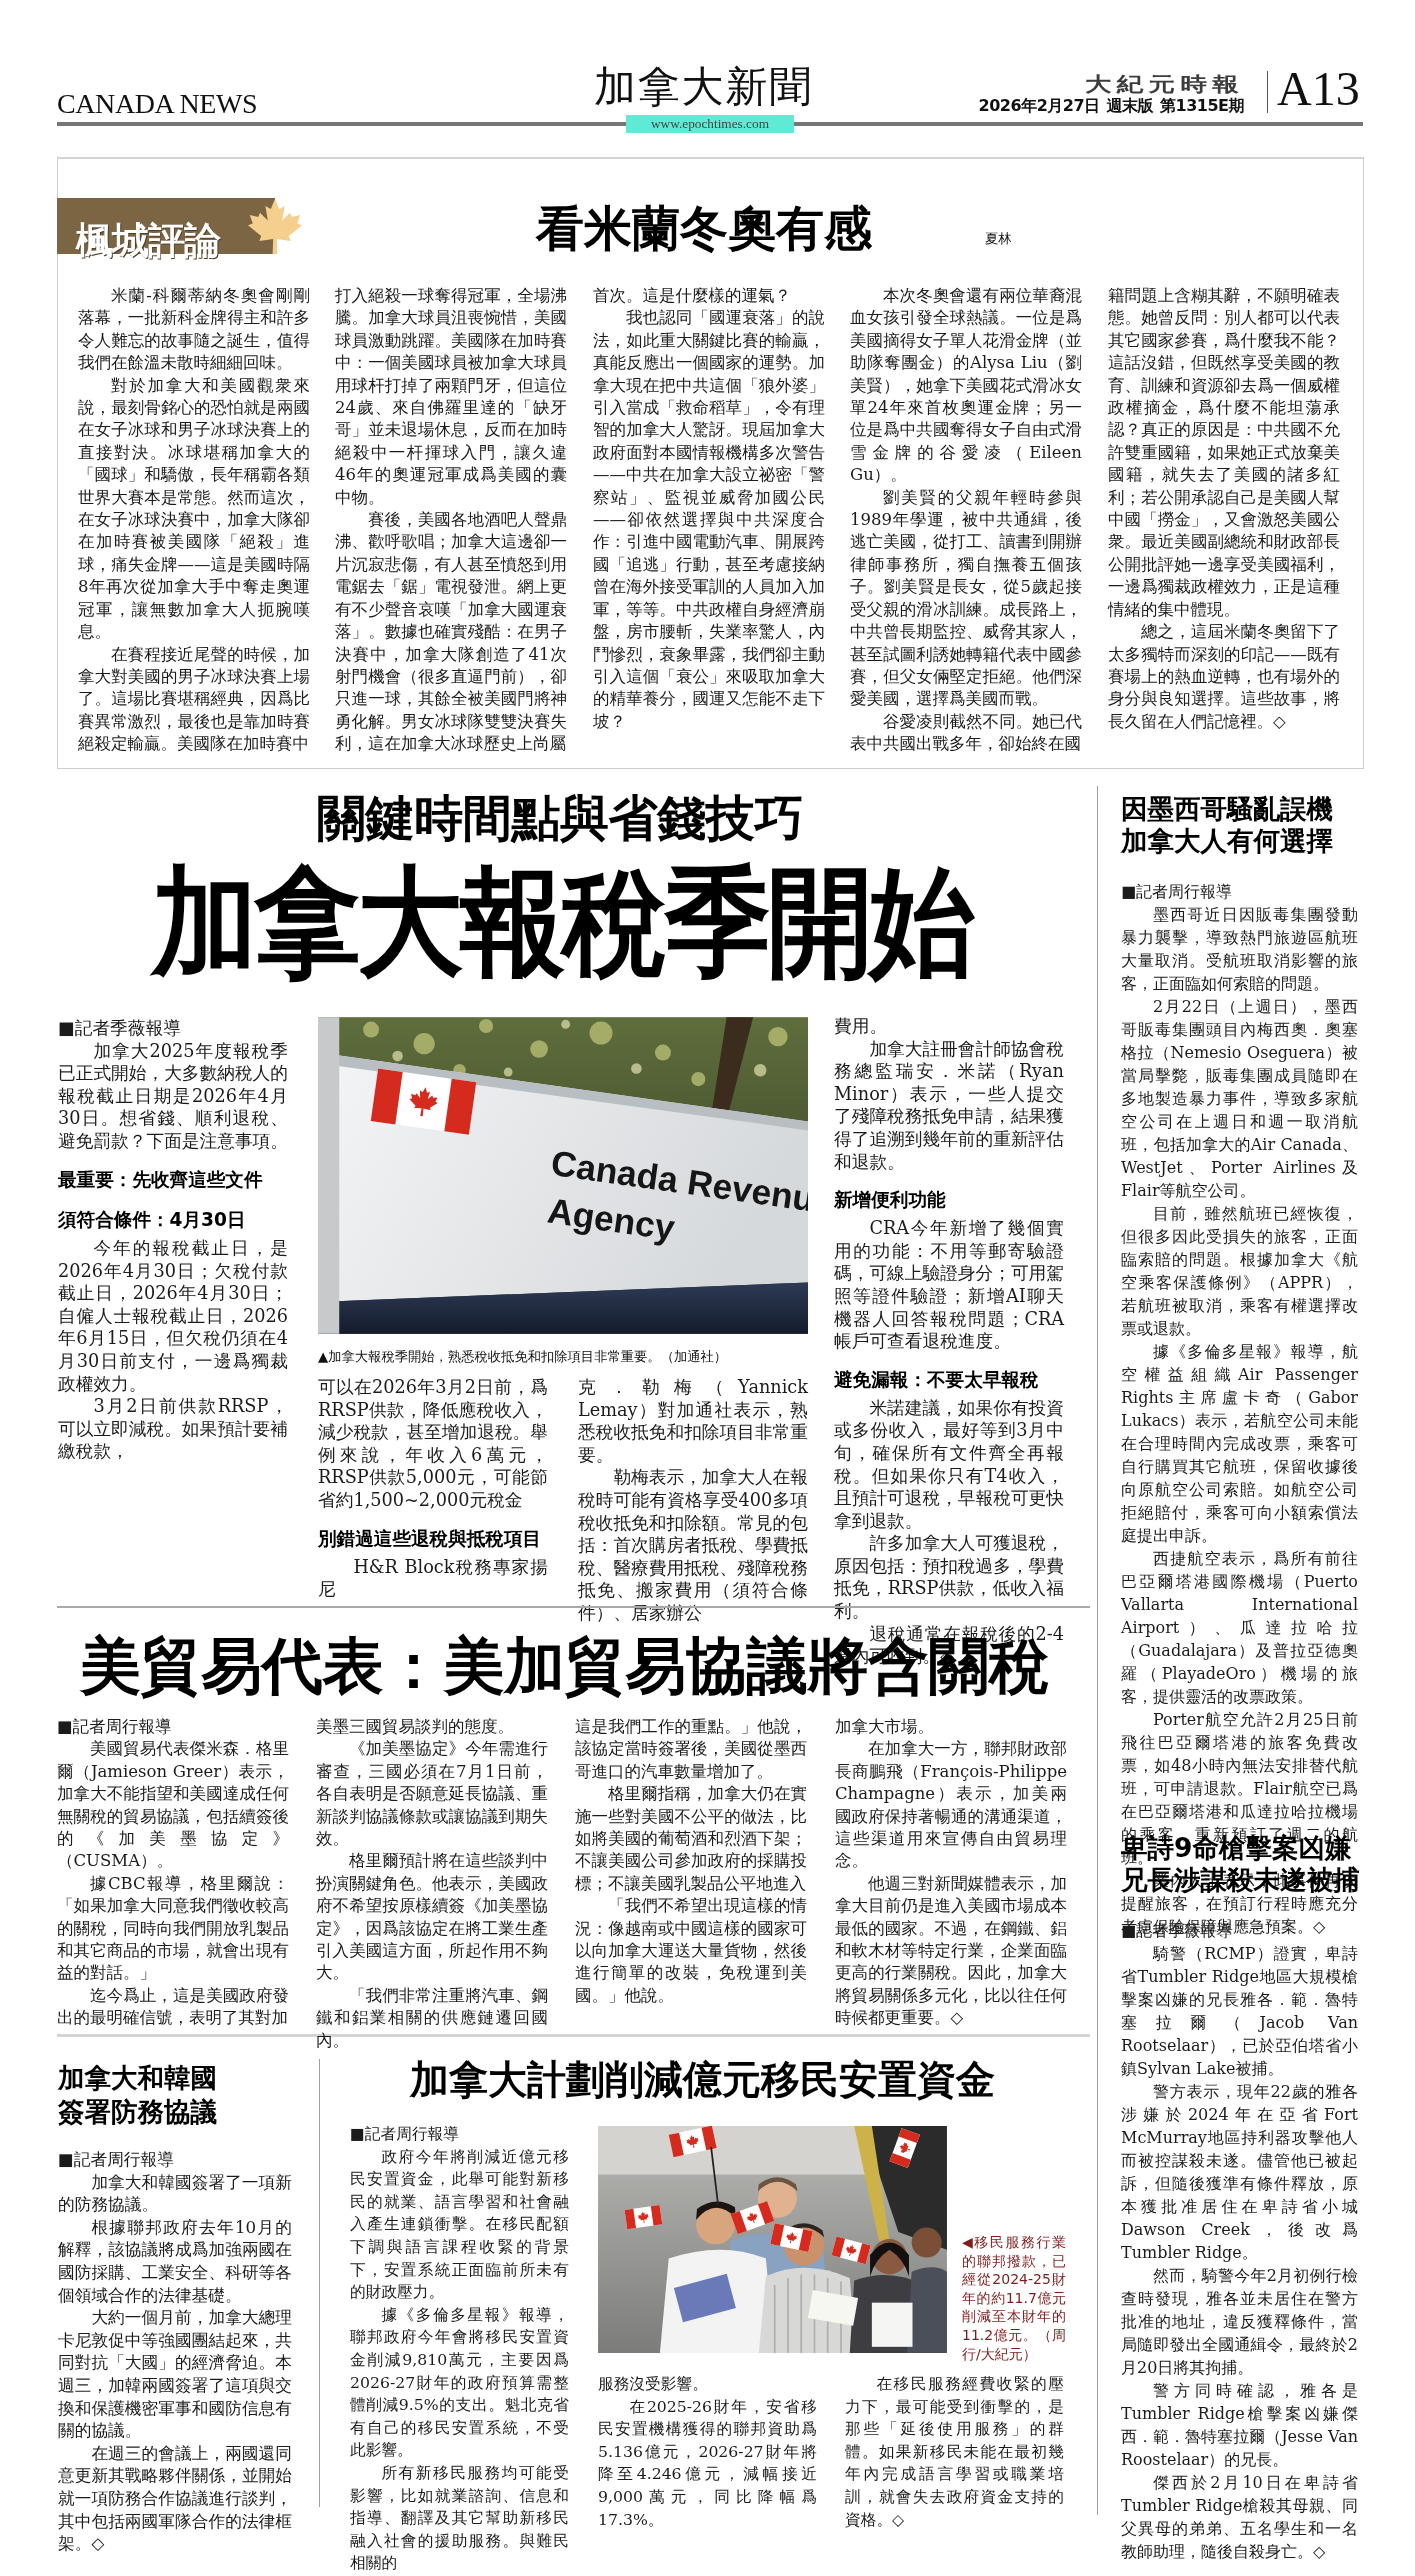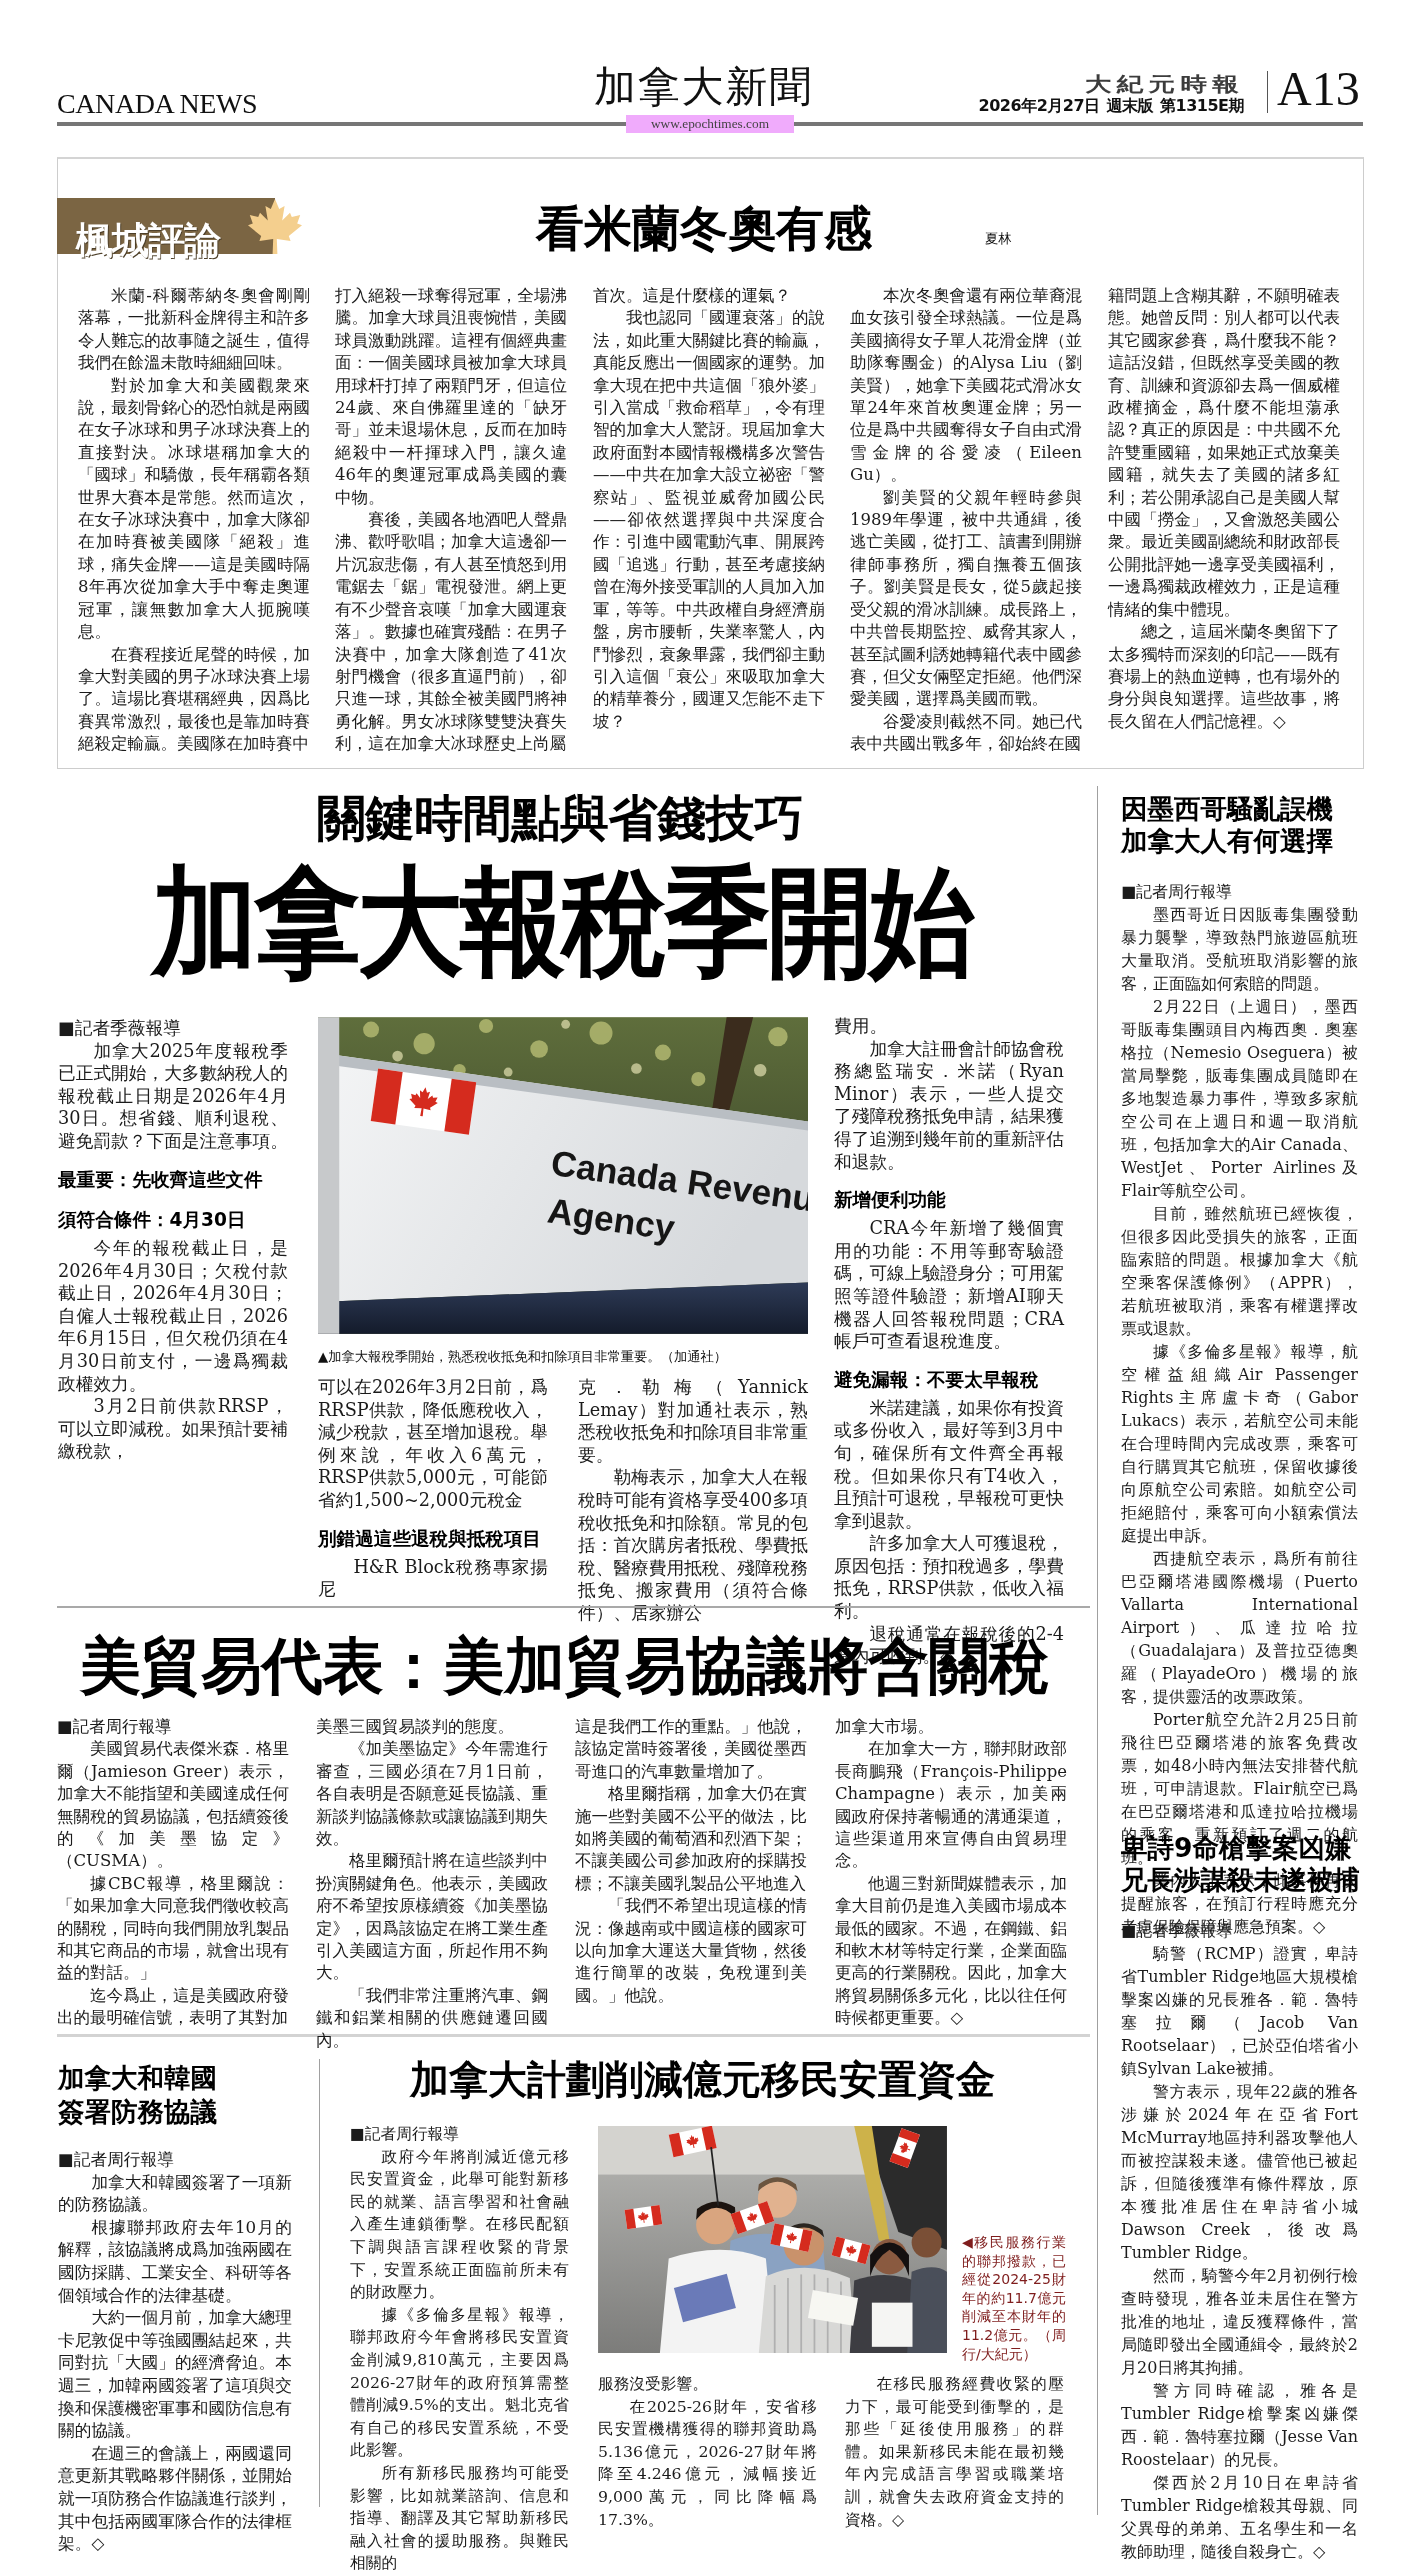"www.epochtimes.com" .header-url { background: #f0abfc -> #5eead4 }
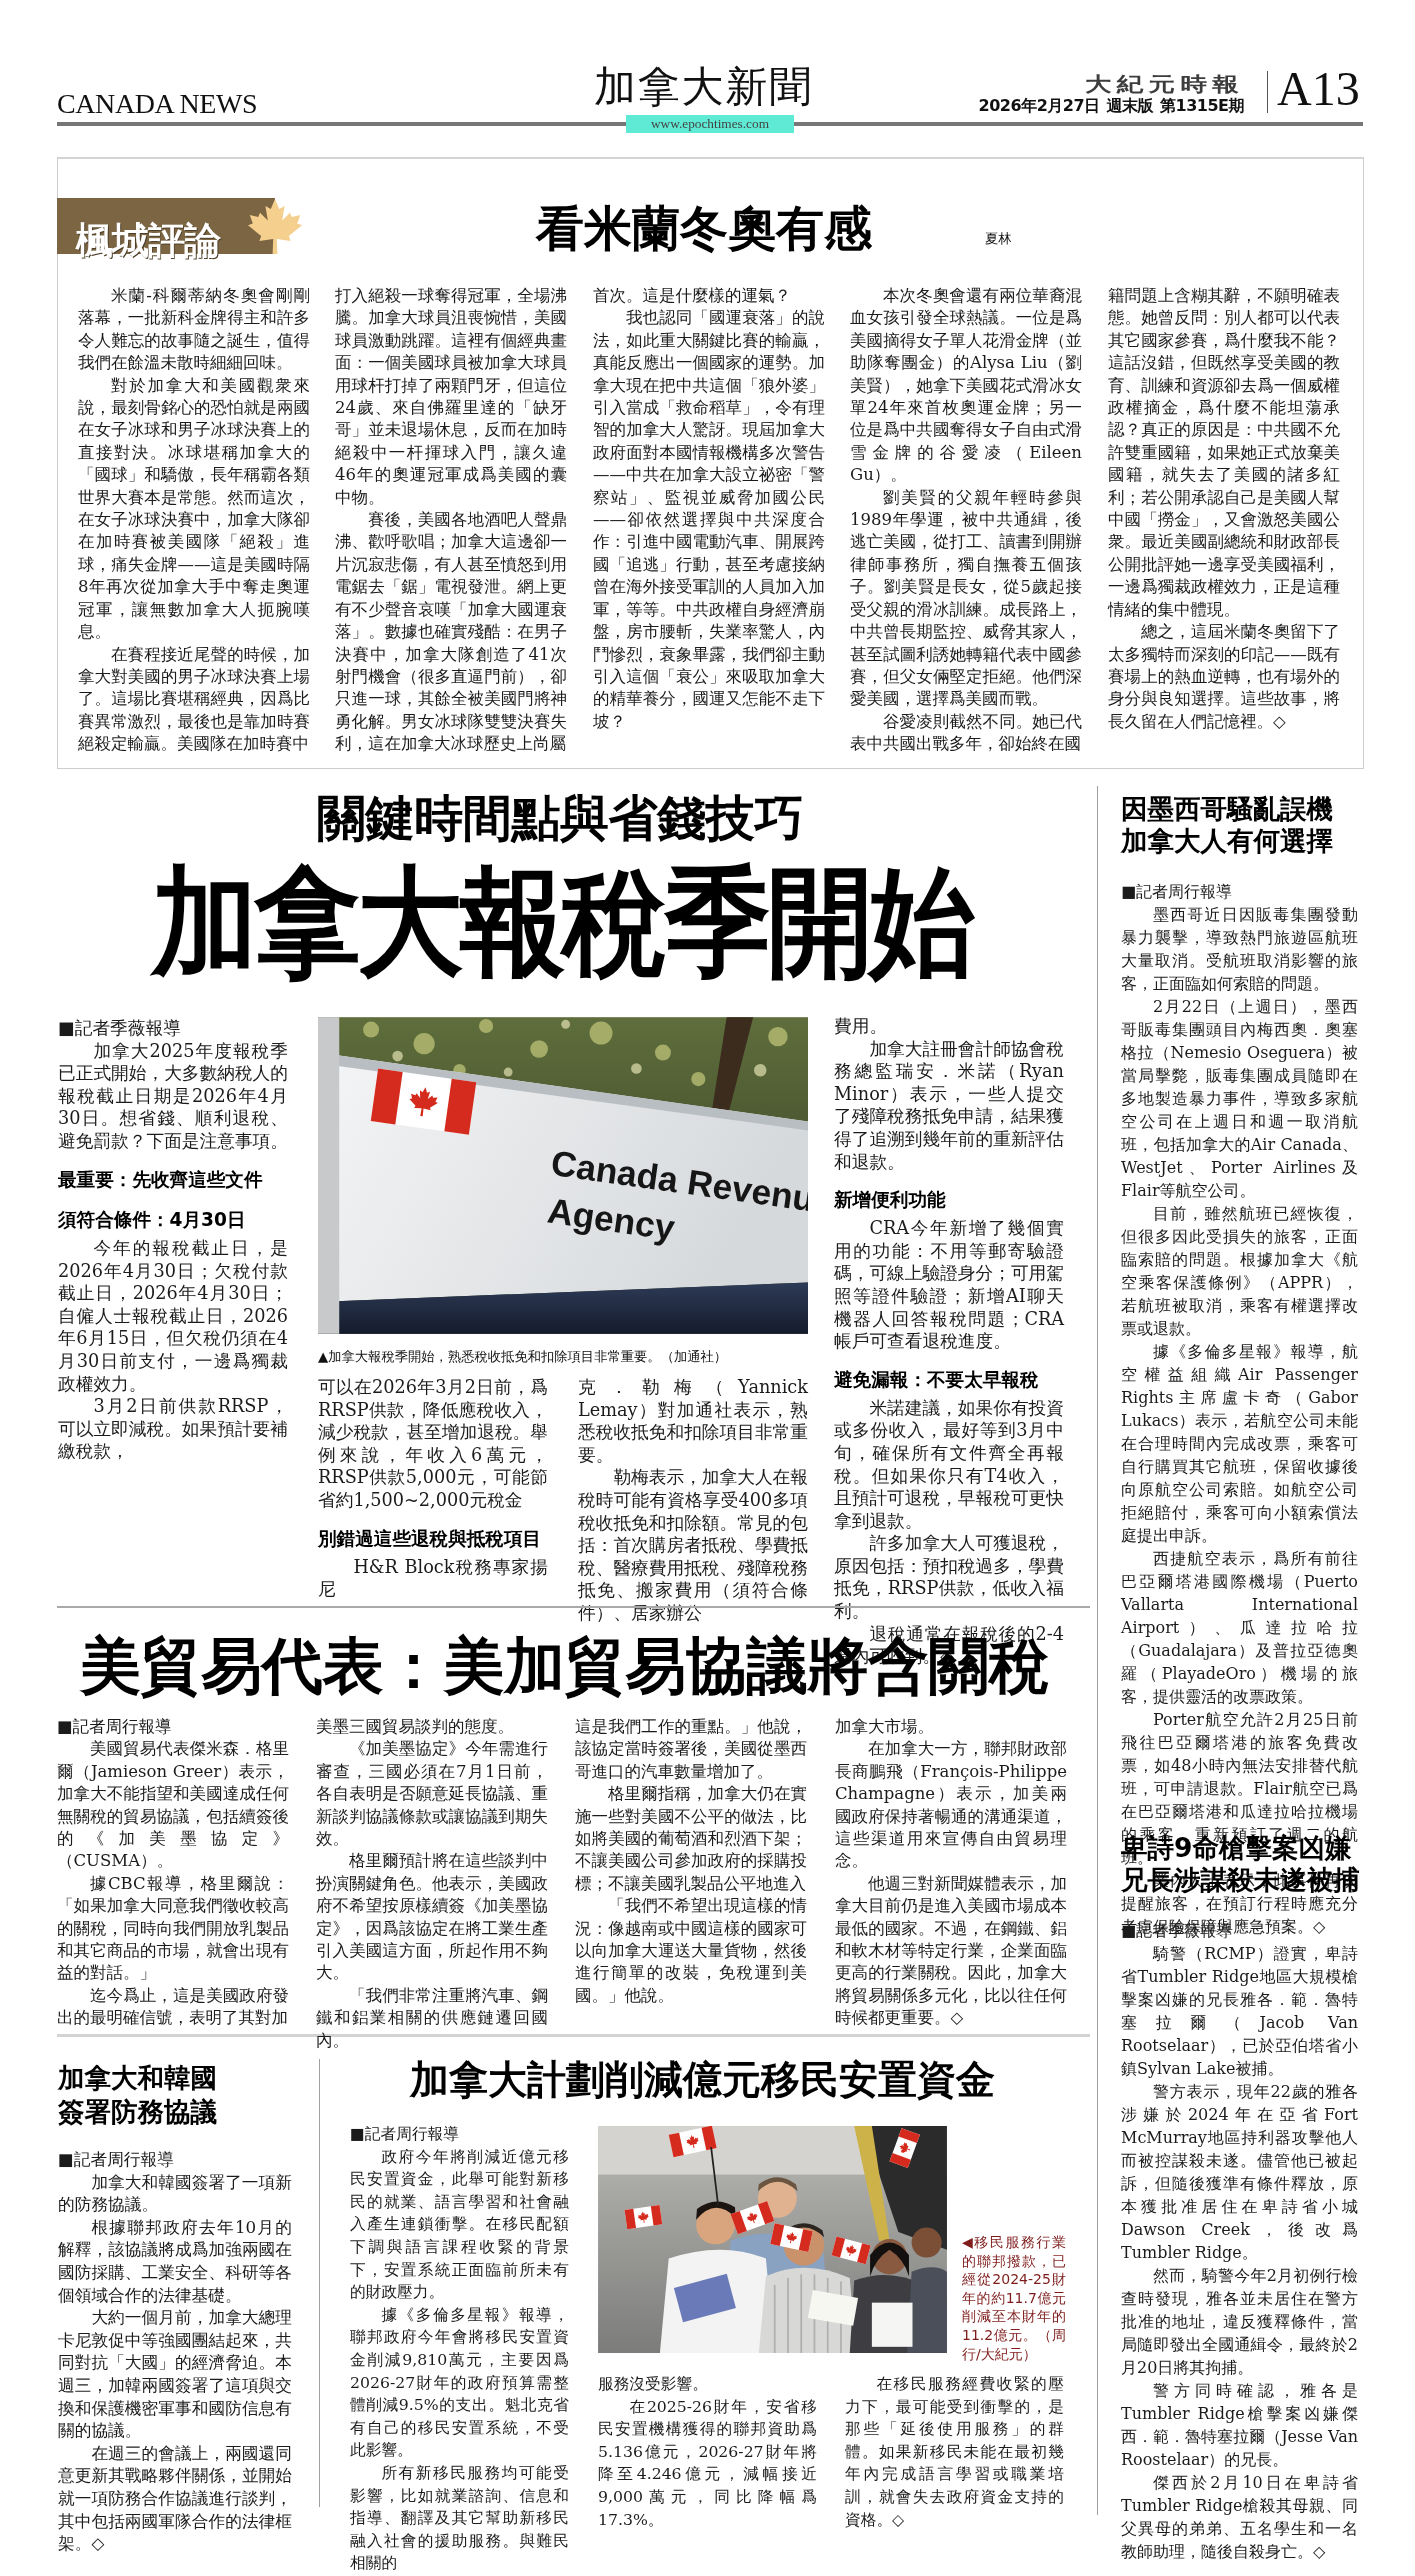"打入絕殺一球奪得冠軍，全場沸騰。加拿大球員沮喪惋惜，美國球員激動跳躍。這裡有個經" p.cont { text: 這裡有個經典畫面 -> 美國隊在加時賽中 }
